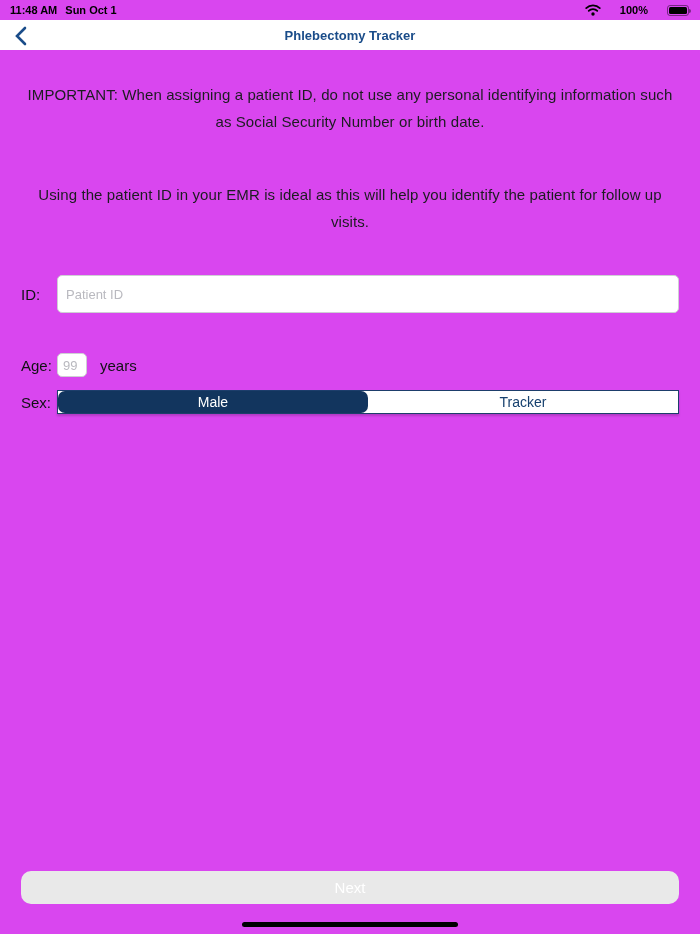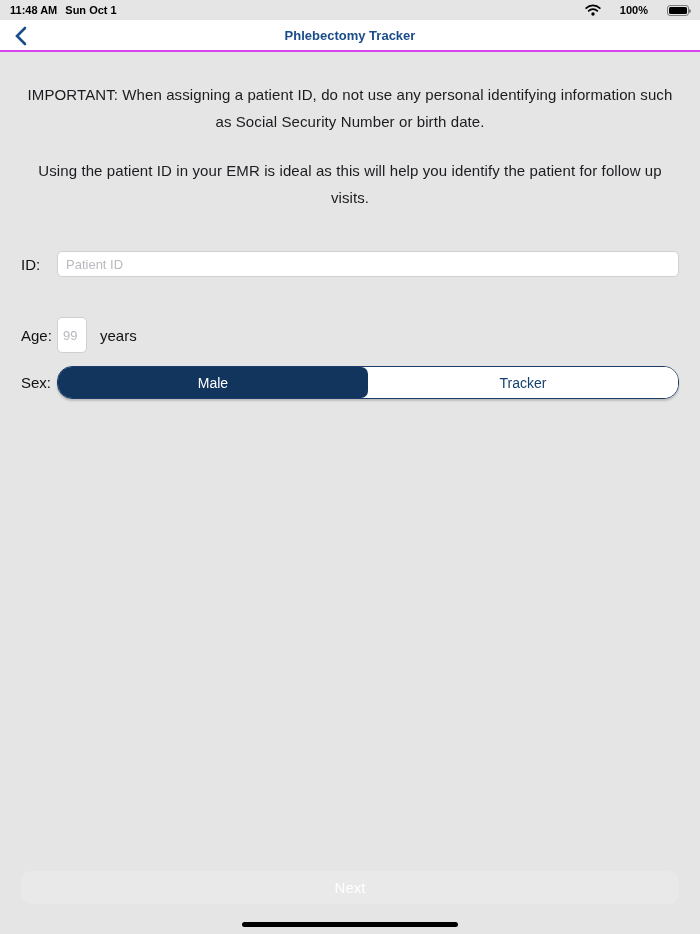"11:48 AM" .screen { background: #e5e5e5 -> #d946ef }
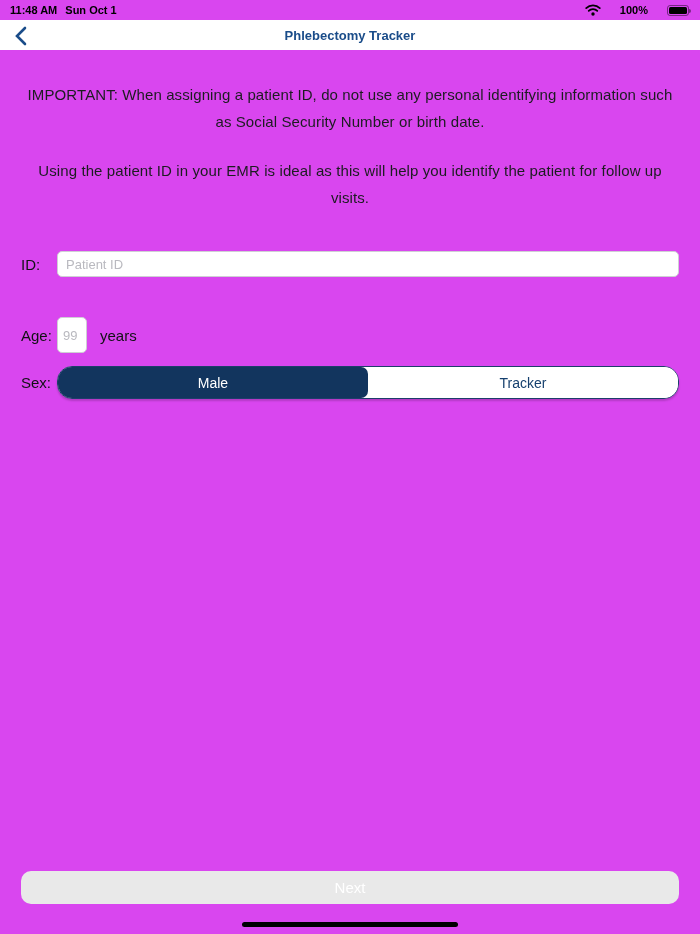"Using the patient ID in" .notice + .notice { margin-top: 22px -> 46px }
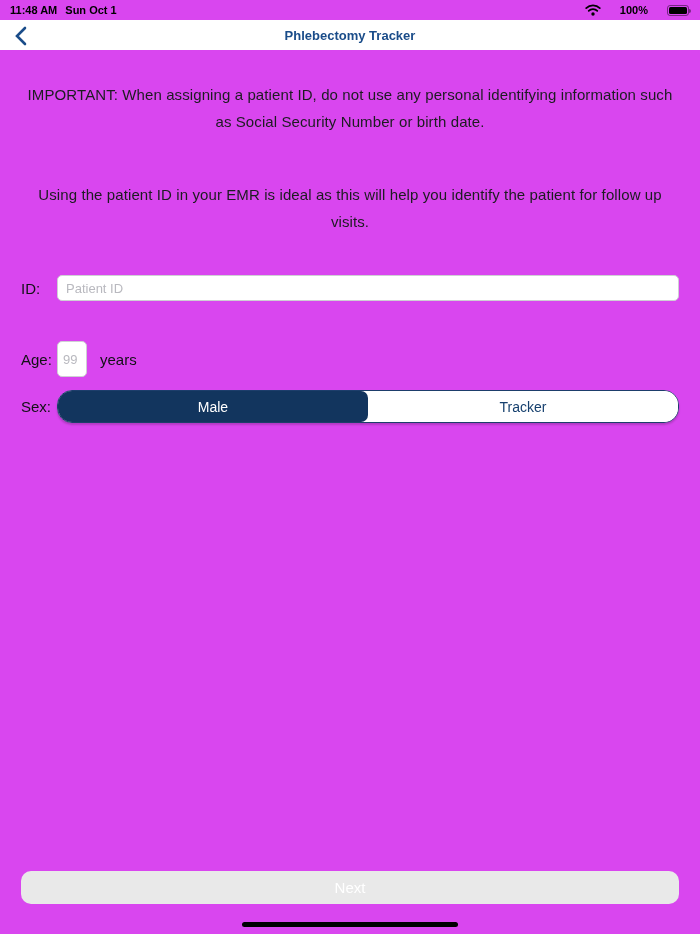"Patient ID" .text-input { height: 26px -> 38px }
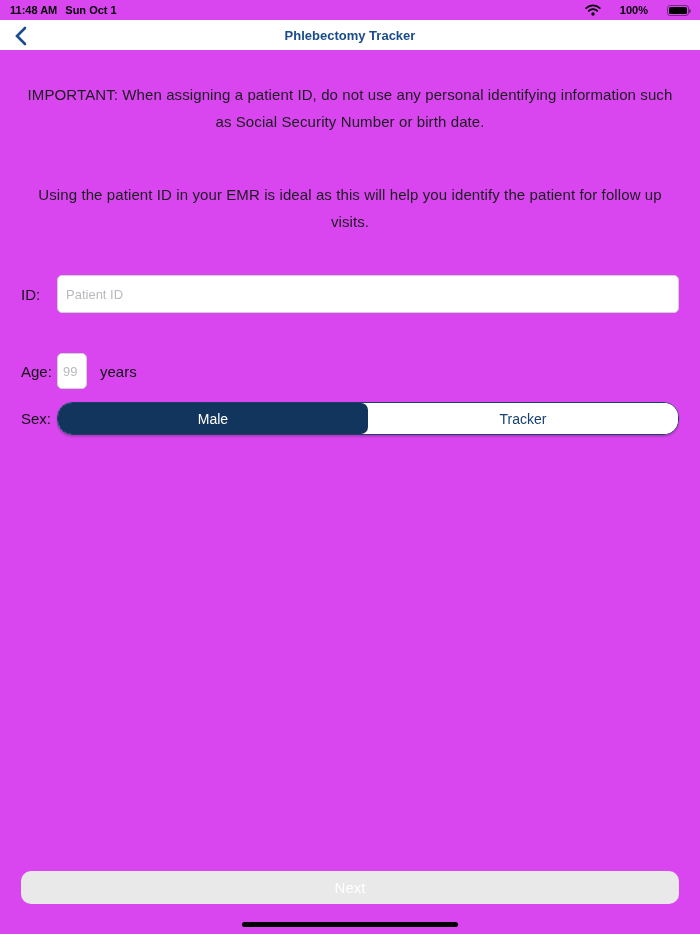"99" .age-input { height: 36px -> 24px }
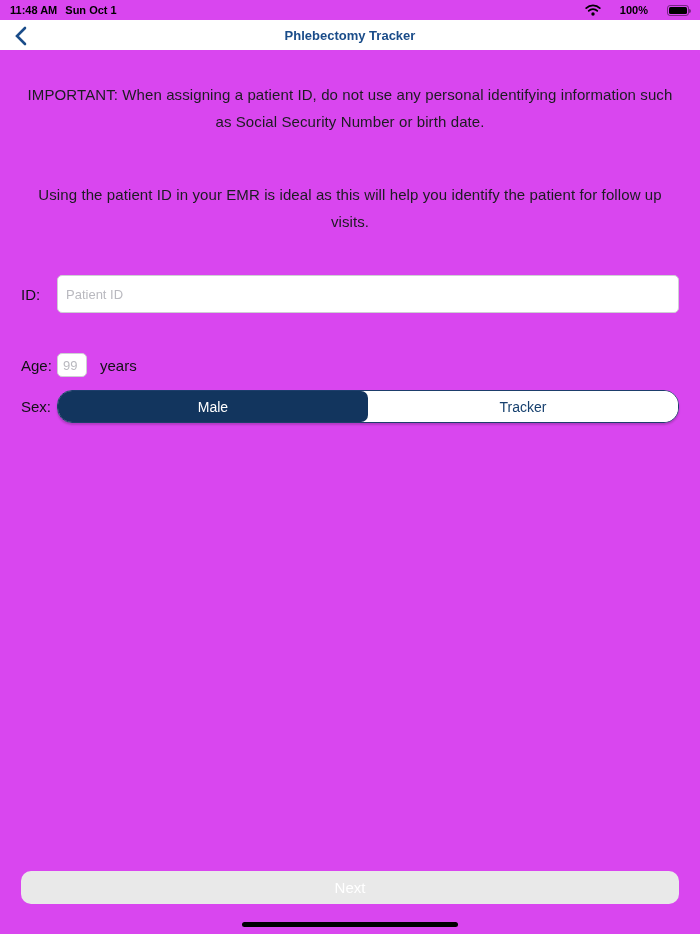"Male" .segmented { border-radius: 15px -> 0; height: 33px -> 24px }
